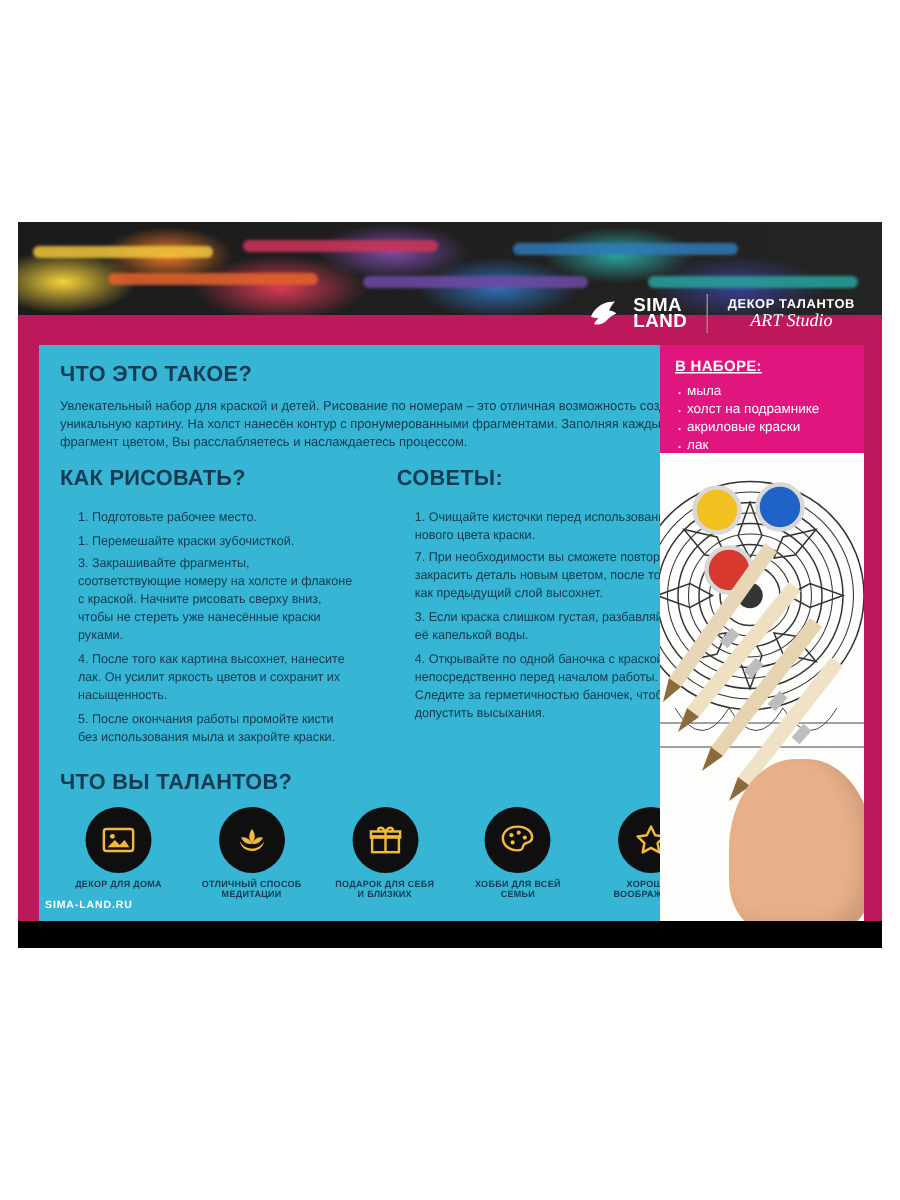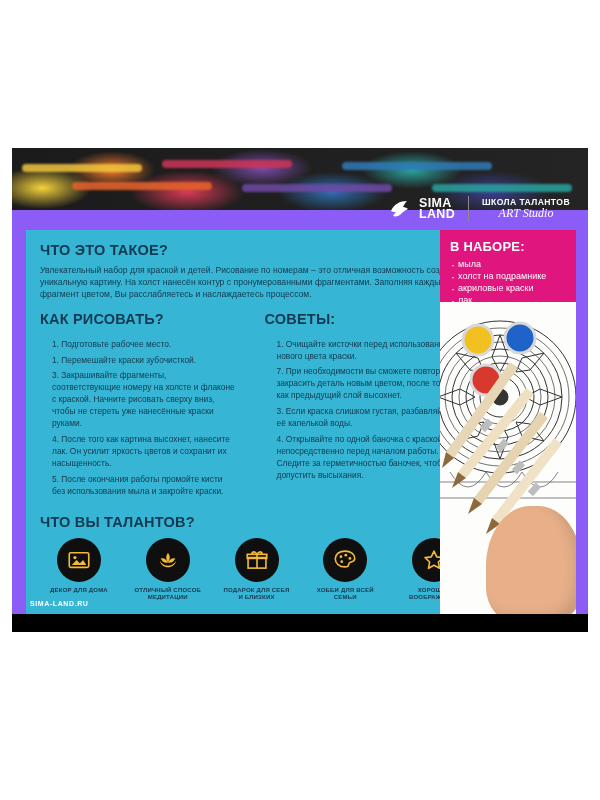"SIMA" .box { background: #8b5cf6 -> #be185d }
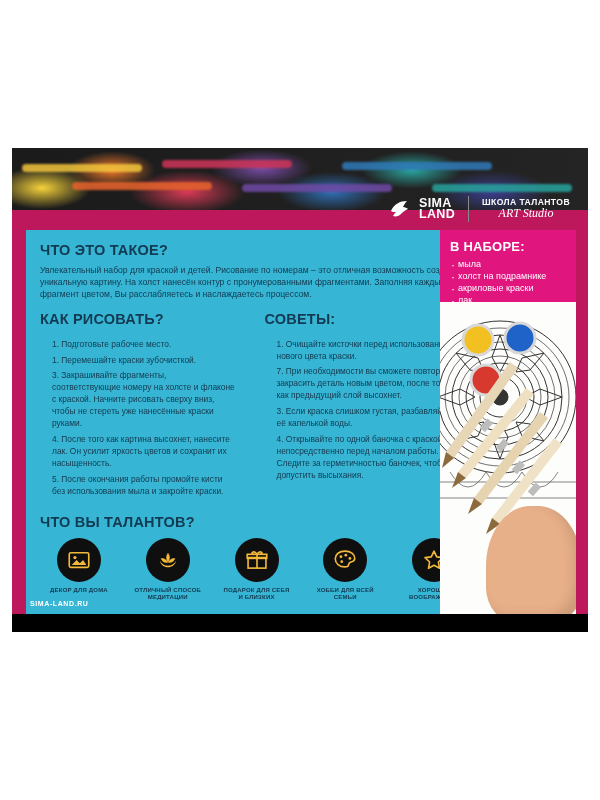"ШКОЛА ТАЛАНТОВ" div.t1 { text: ШКОЛА -> ДЕКОР }
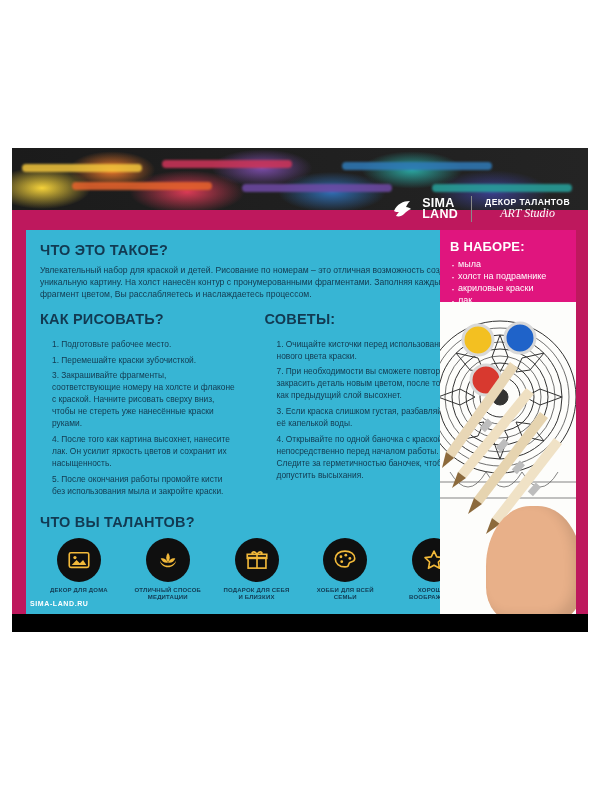"В НАБОРЕ:" .setbox h2 { font-size: 13px -> 10px; text-decoration: none -> underline }
